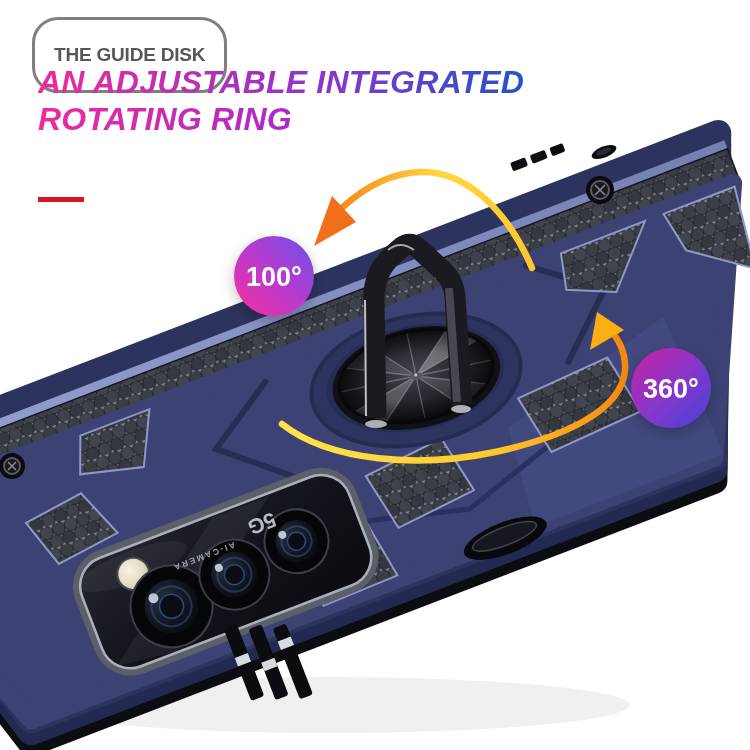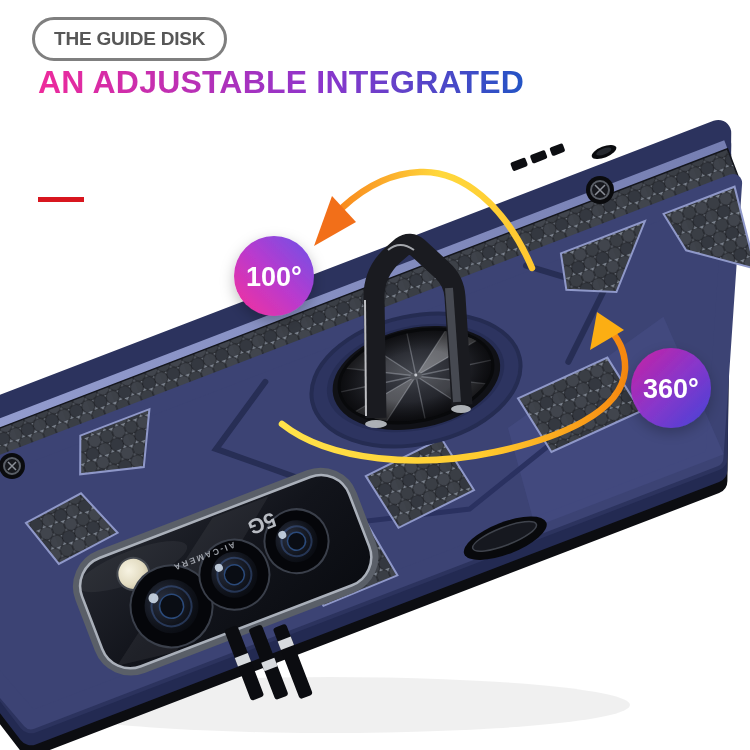"THE GUIDE DISK" .pill { padding: 8px 19px -> 24px 19px }
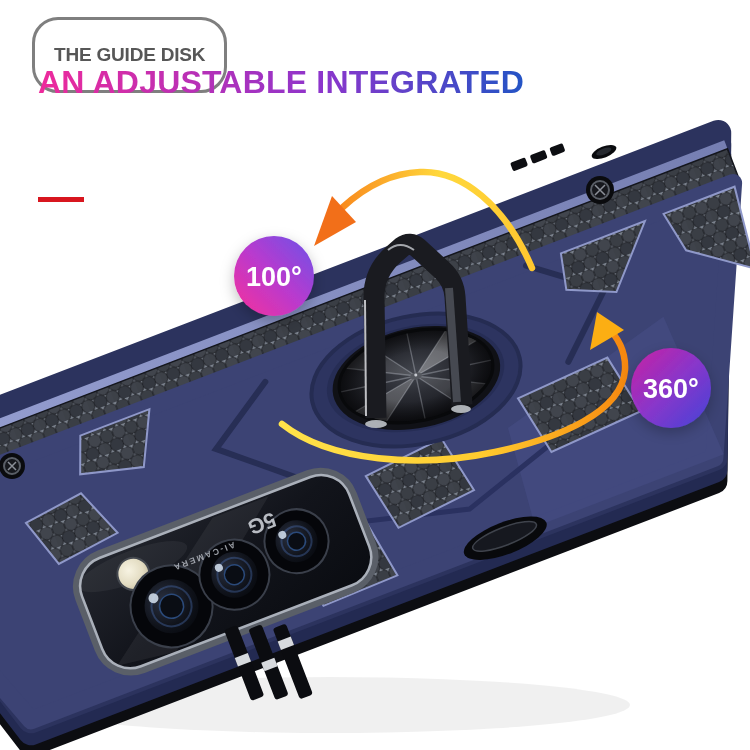"AN ADJUSTABLE INTEGRATED" .hl { font-style: none -> italic }
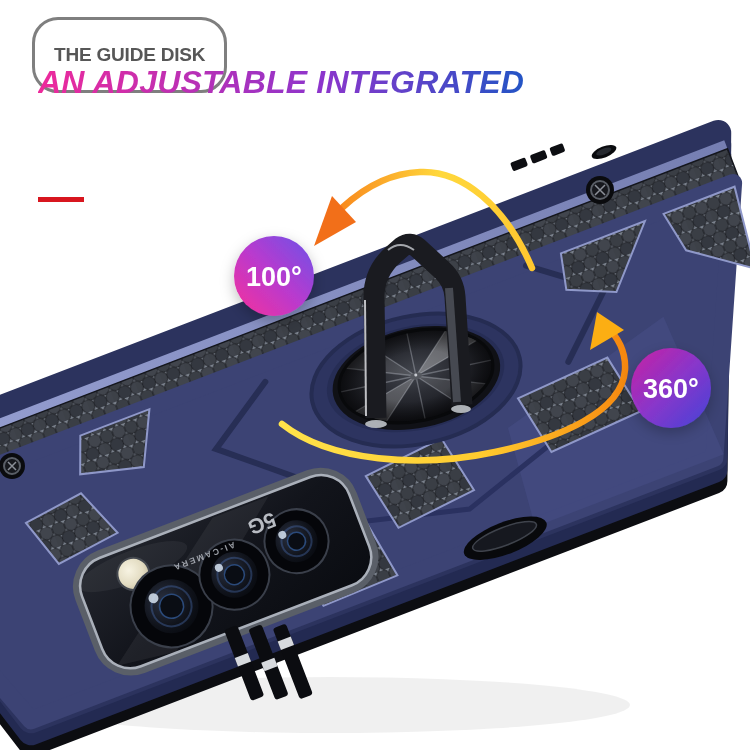"ROTATING RING" div.hl { html: none -> <div>ROTATING RING</div> }
